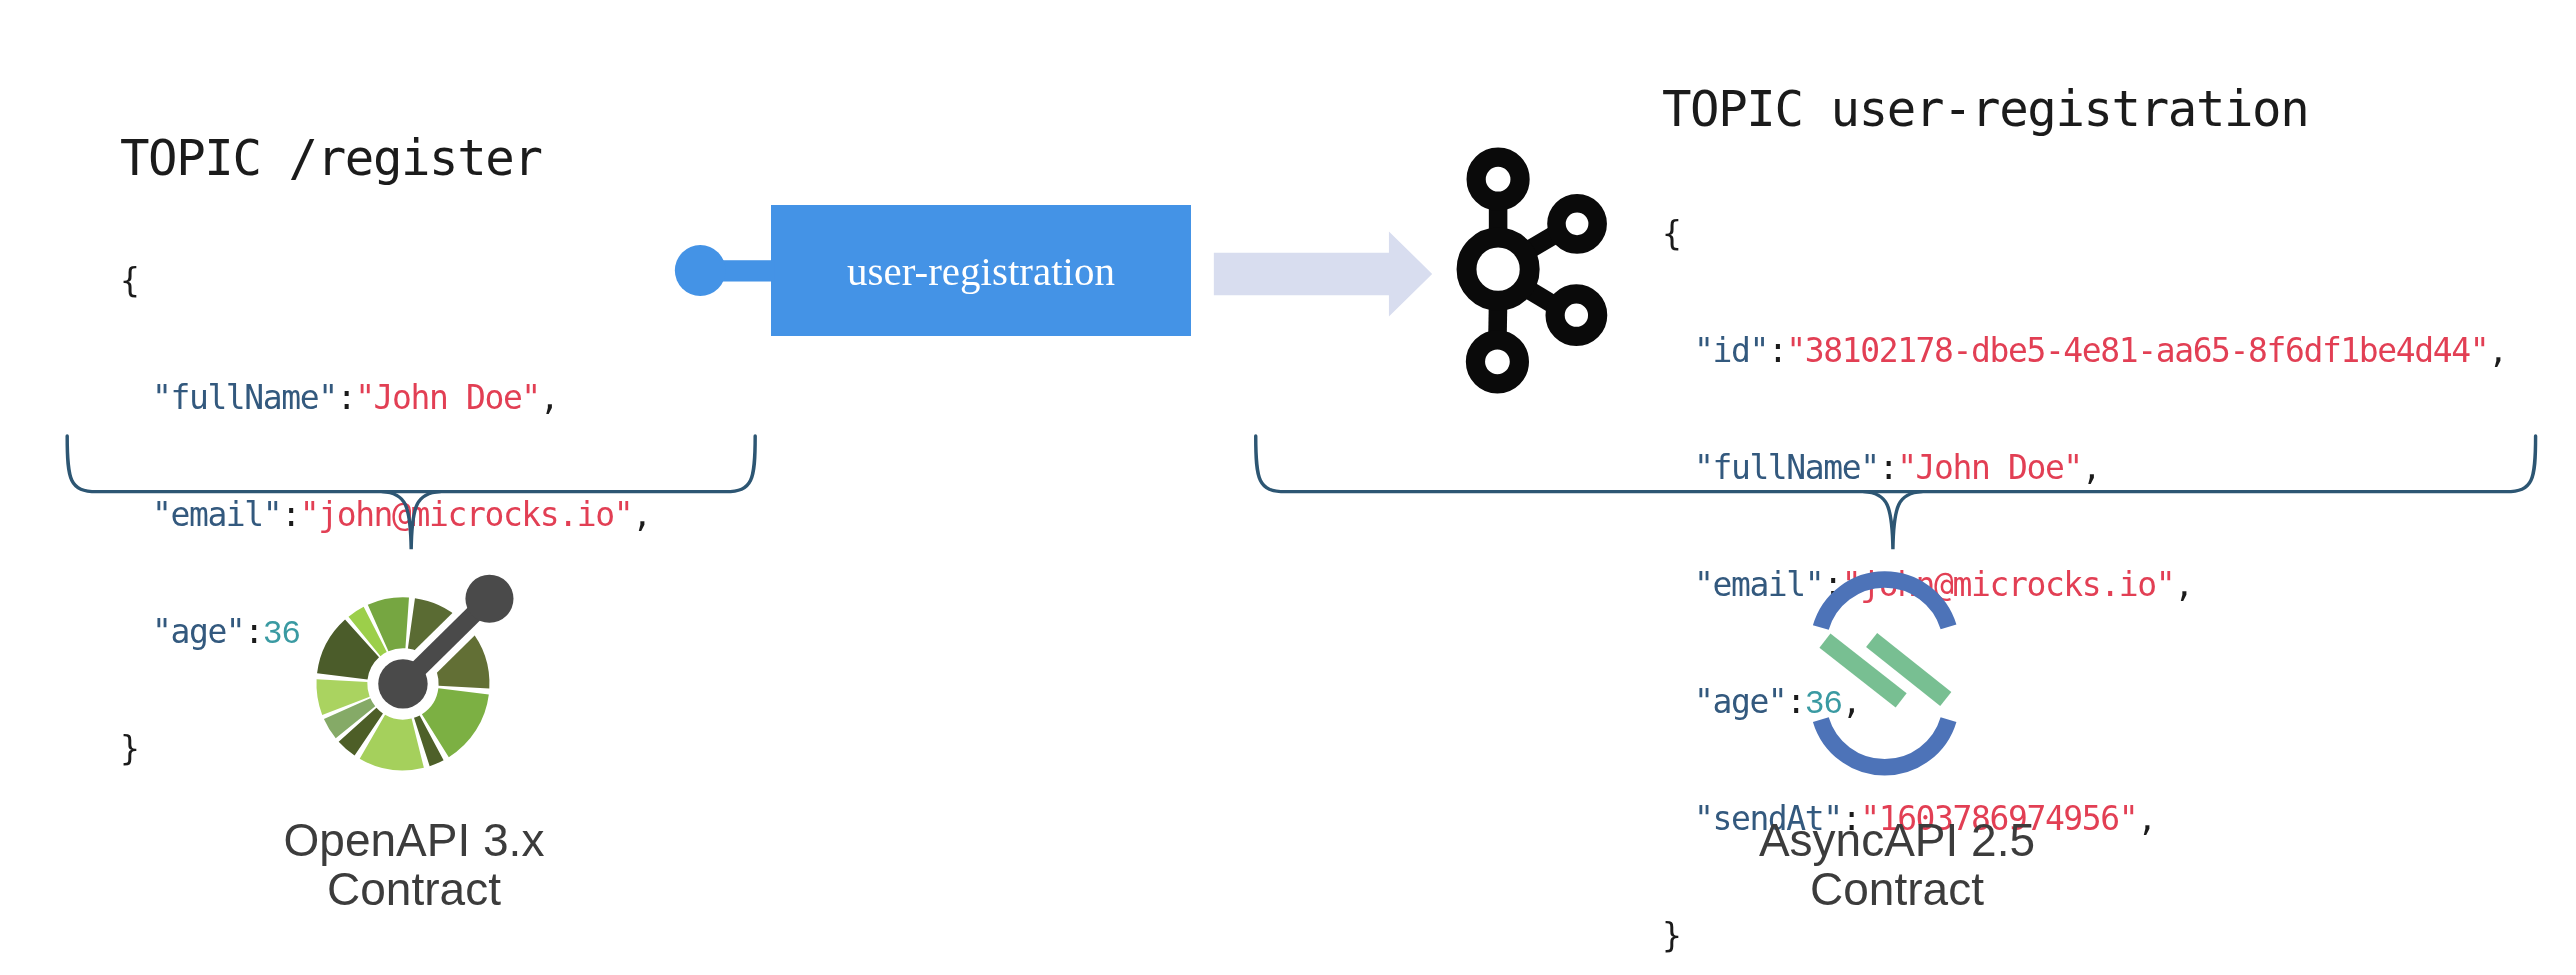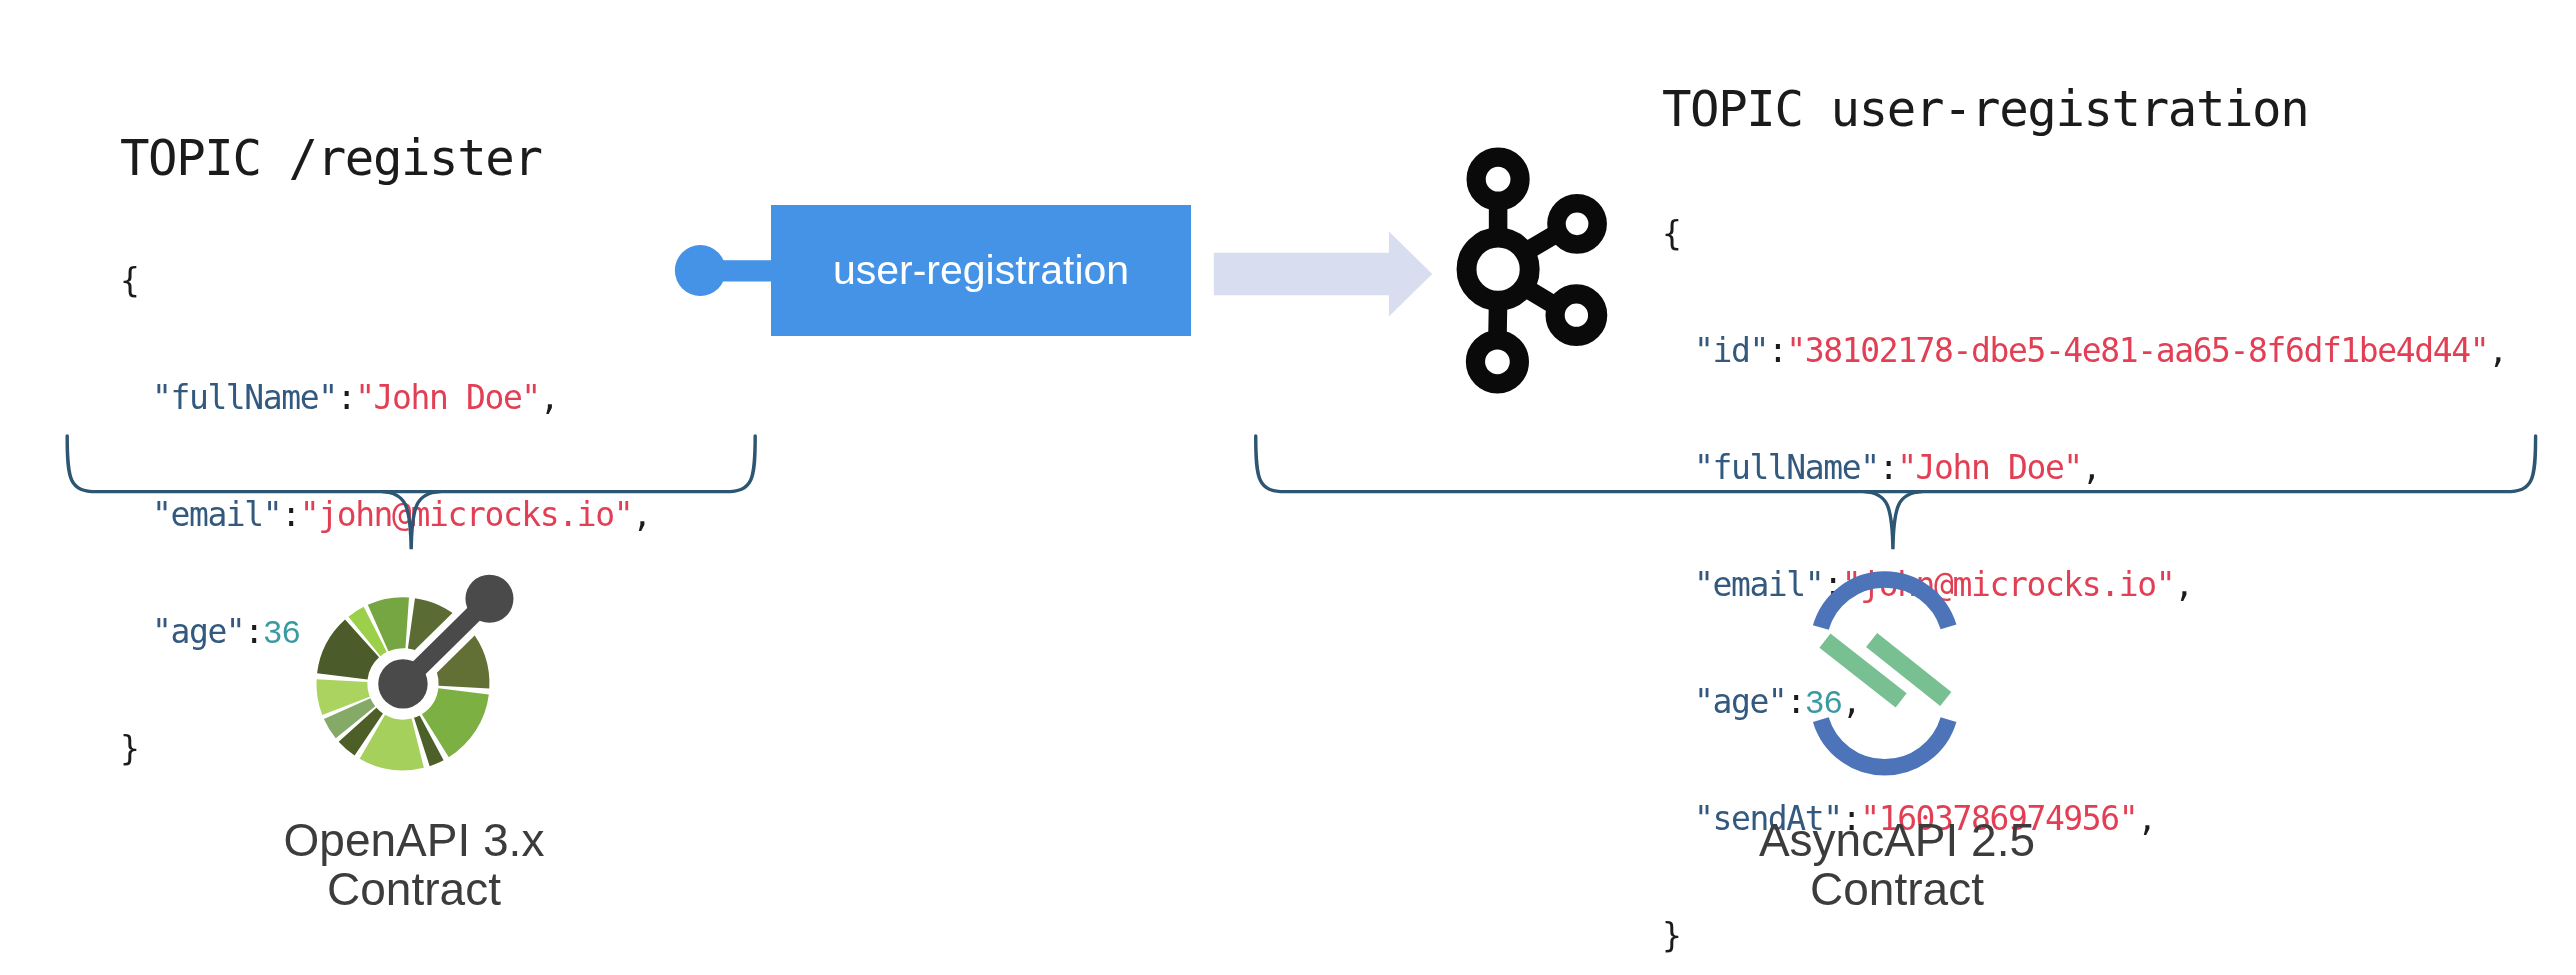"user-registration" .channel-box span { font-family: Liberation Sans, sans-serif -> Liberation Serif, serif }
